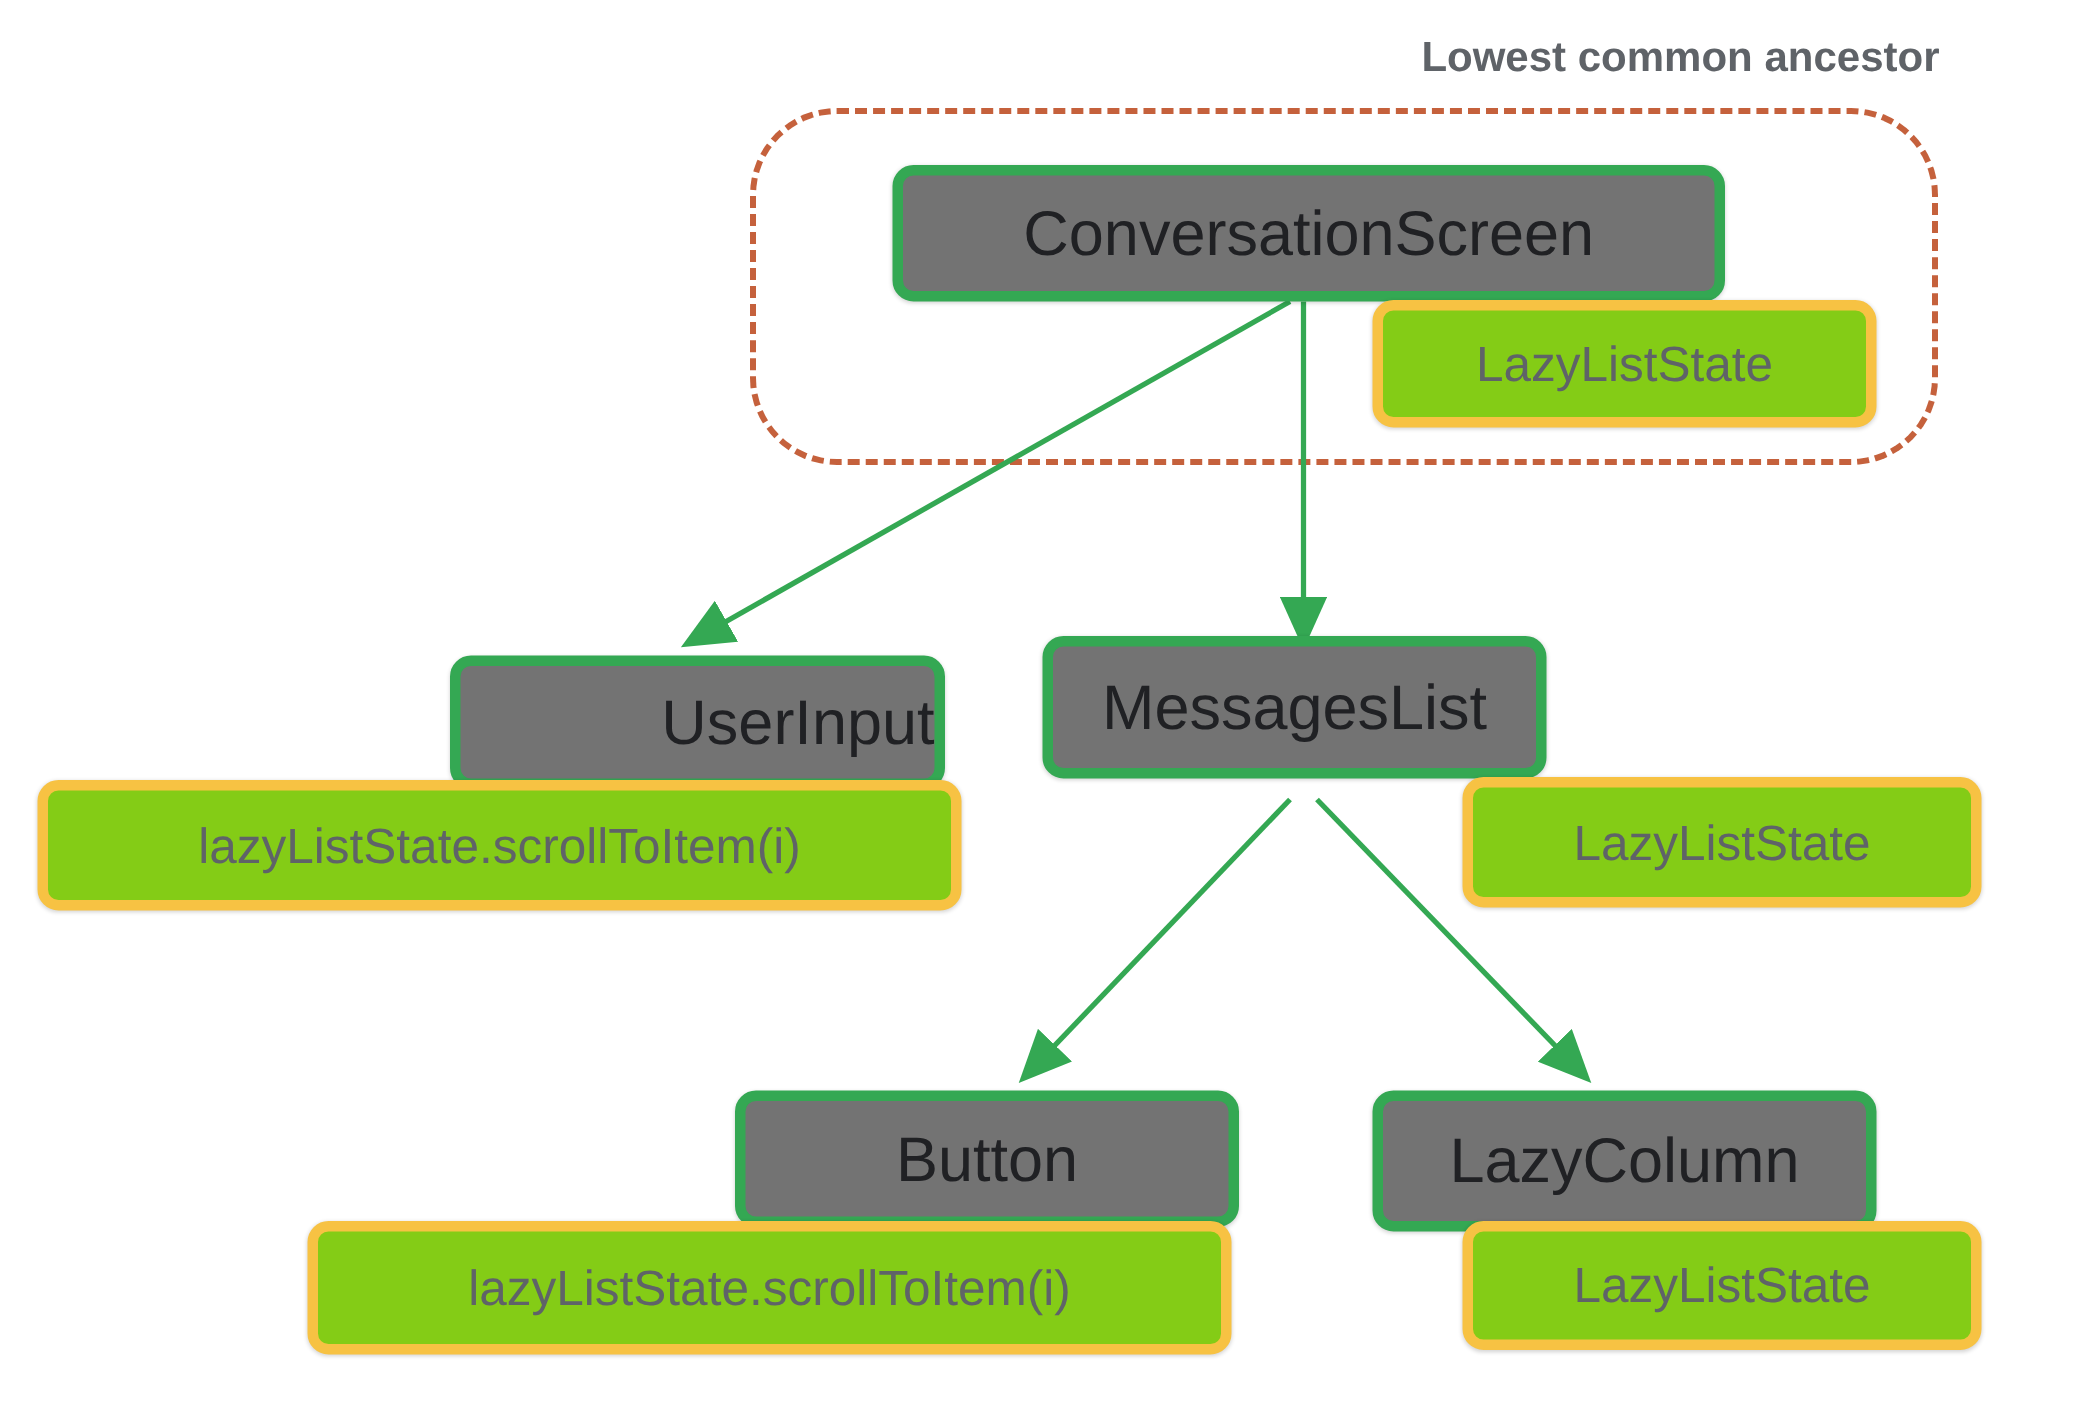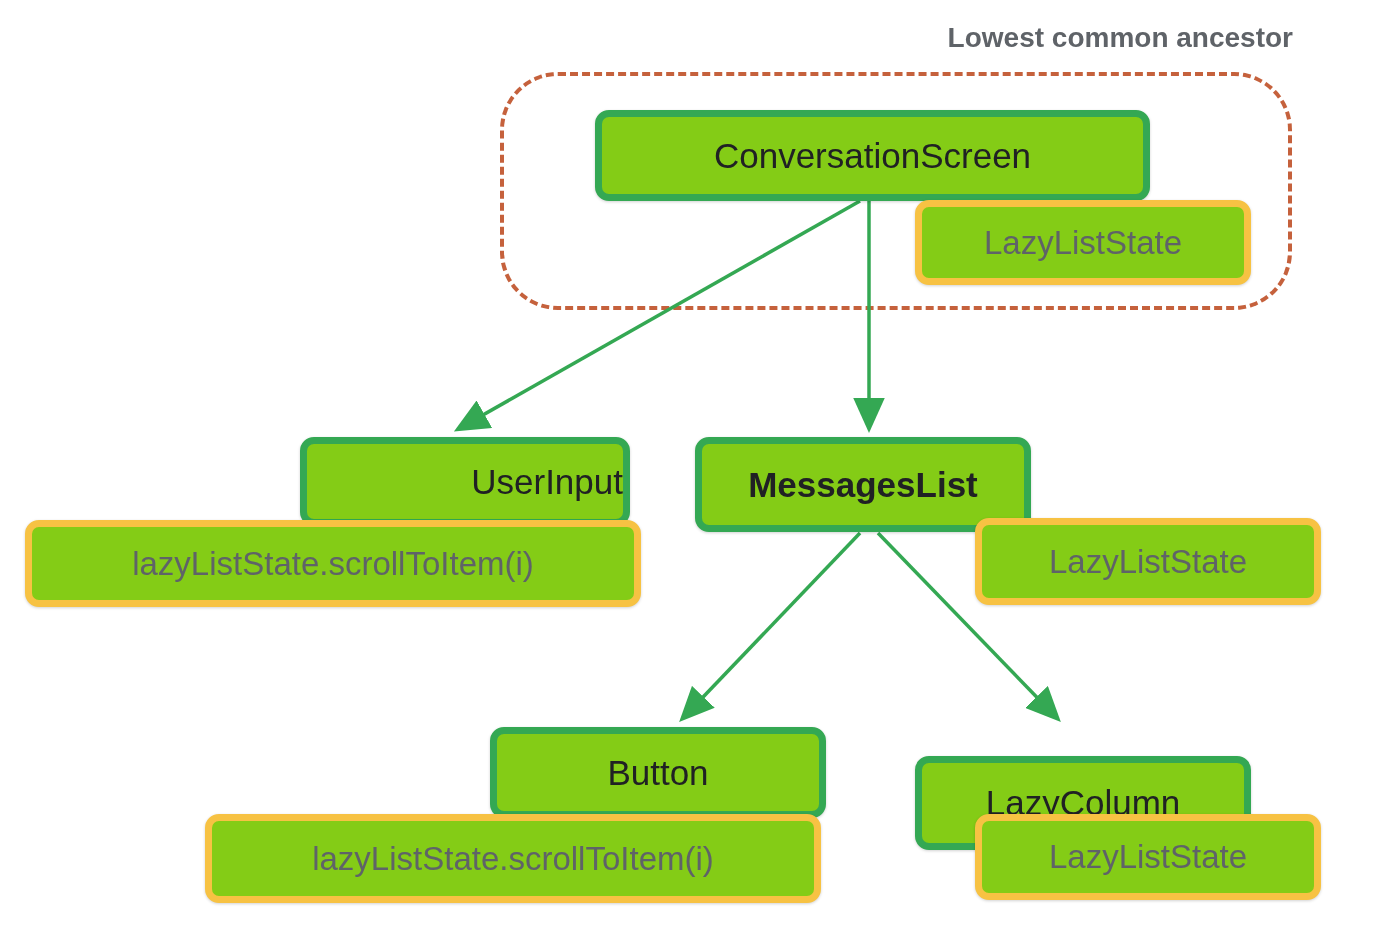"ConversationScreen" .node { background: #84cc16 -> #737373; font-size: 35px -> 42px }
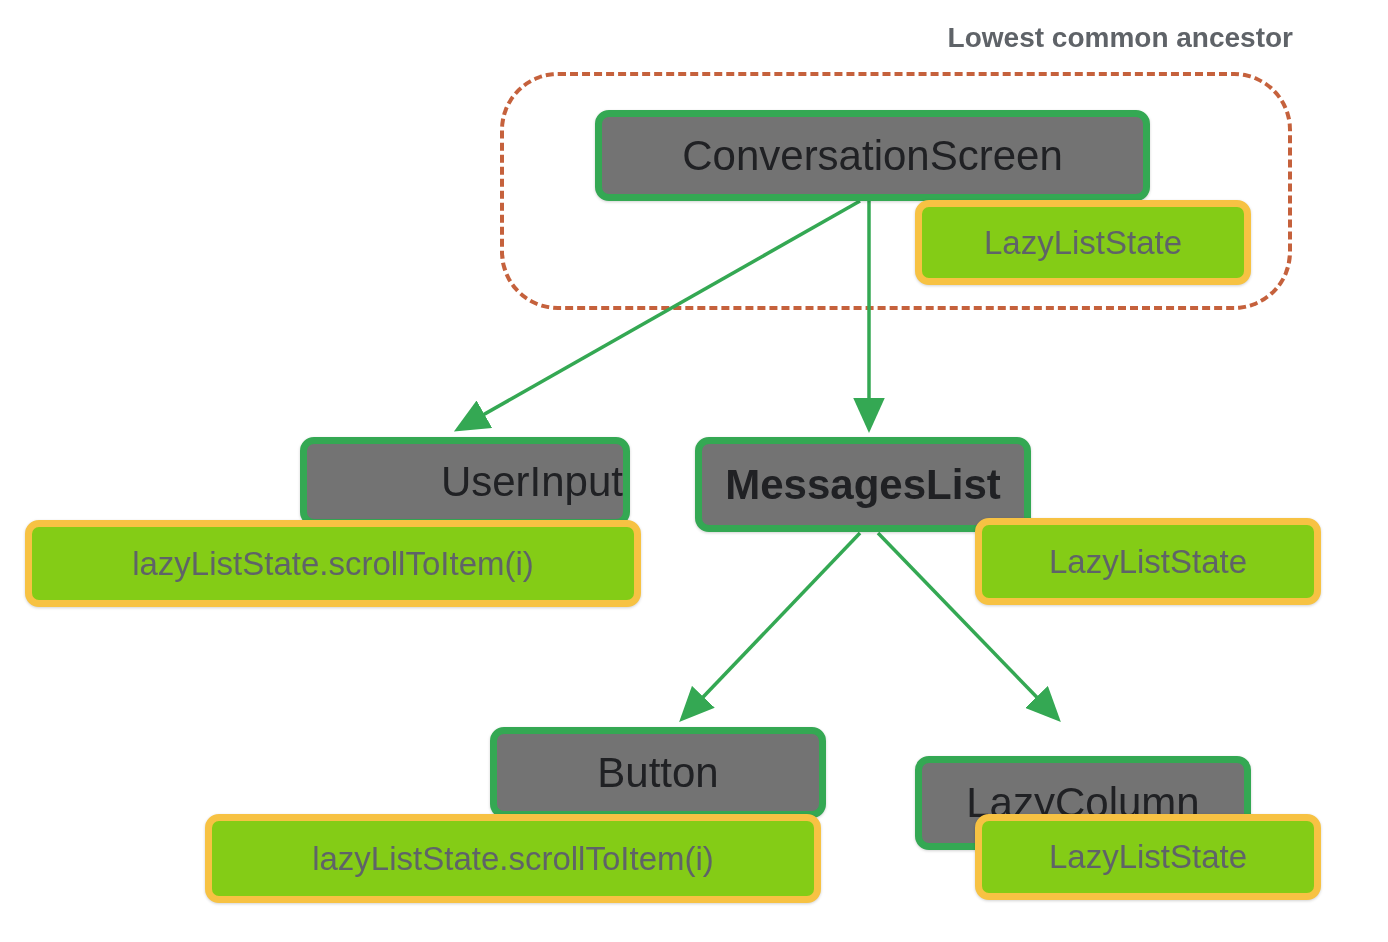"MessagesList" #node-messages-list { font-weight: bold -> none; top: 437px -> 424px }
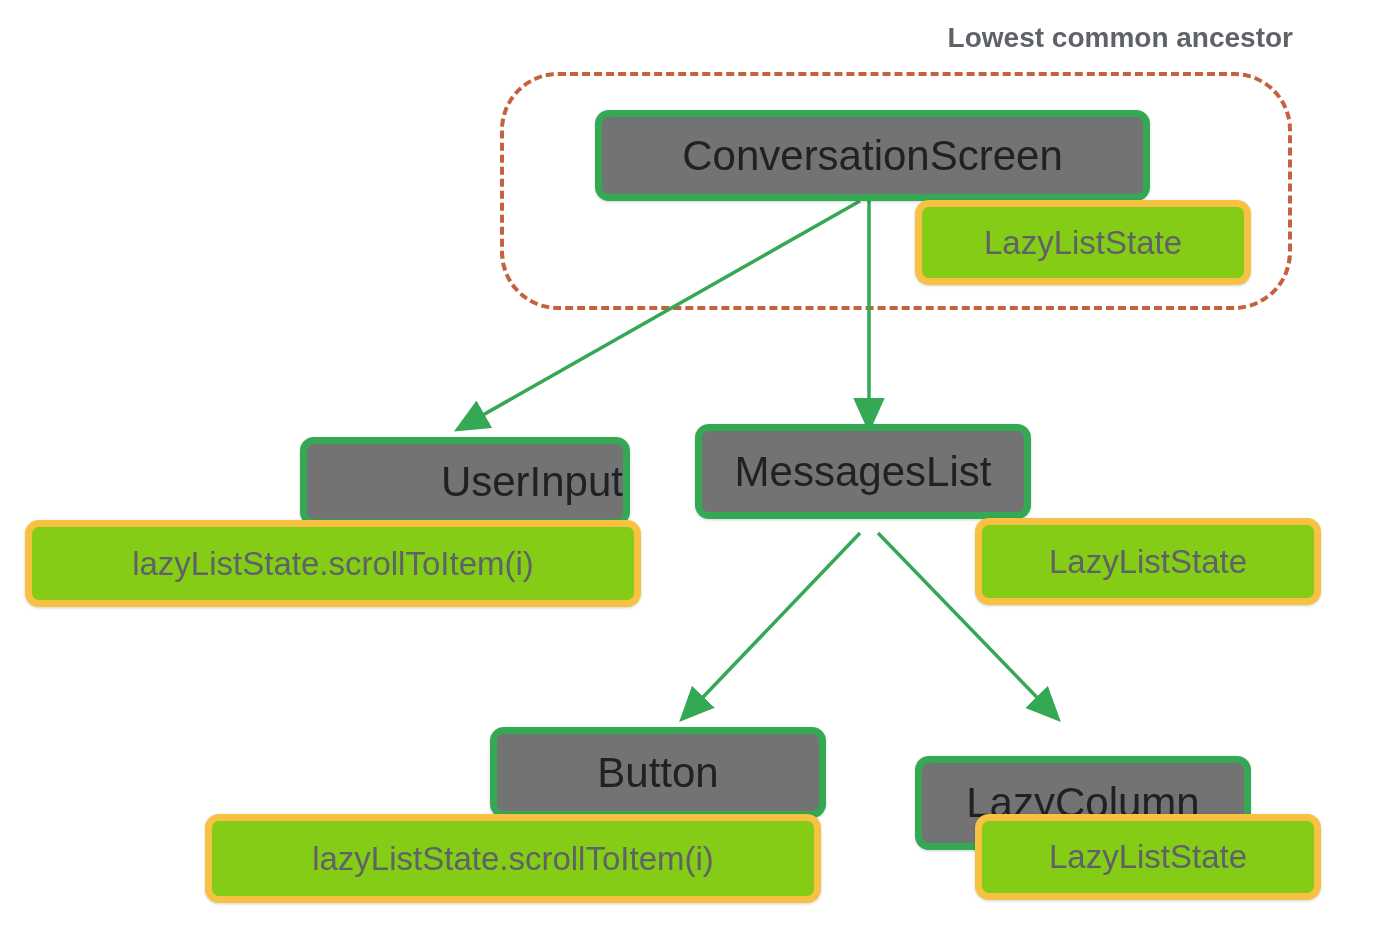"LazyColumn" #node-lazy-column { margin-top: 29px -> none }
